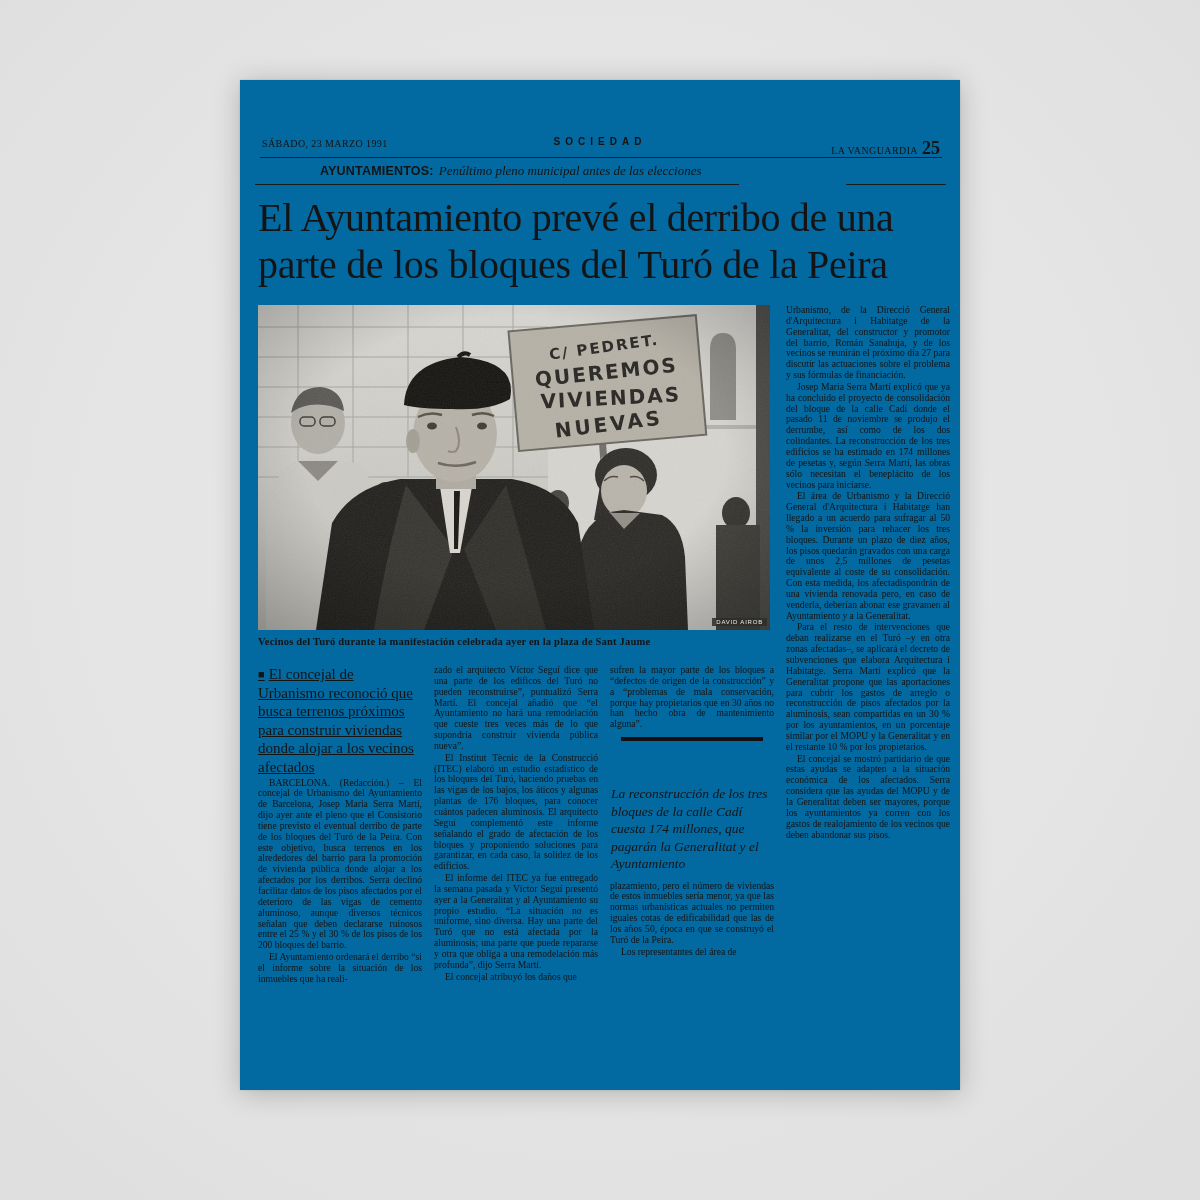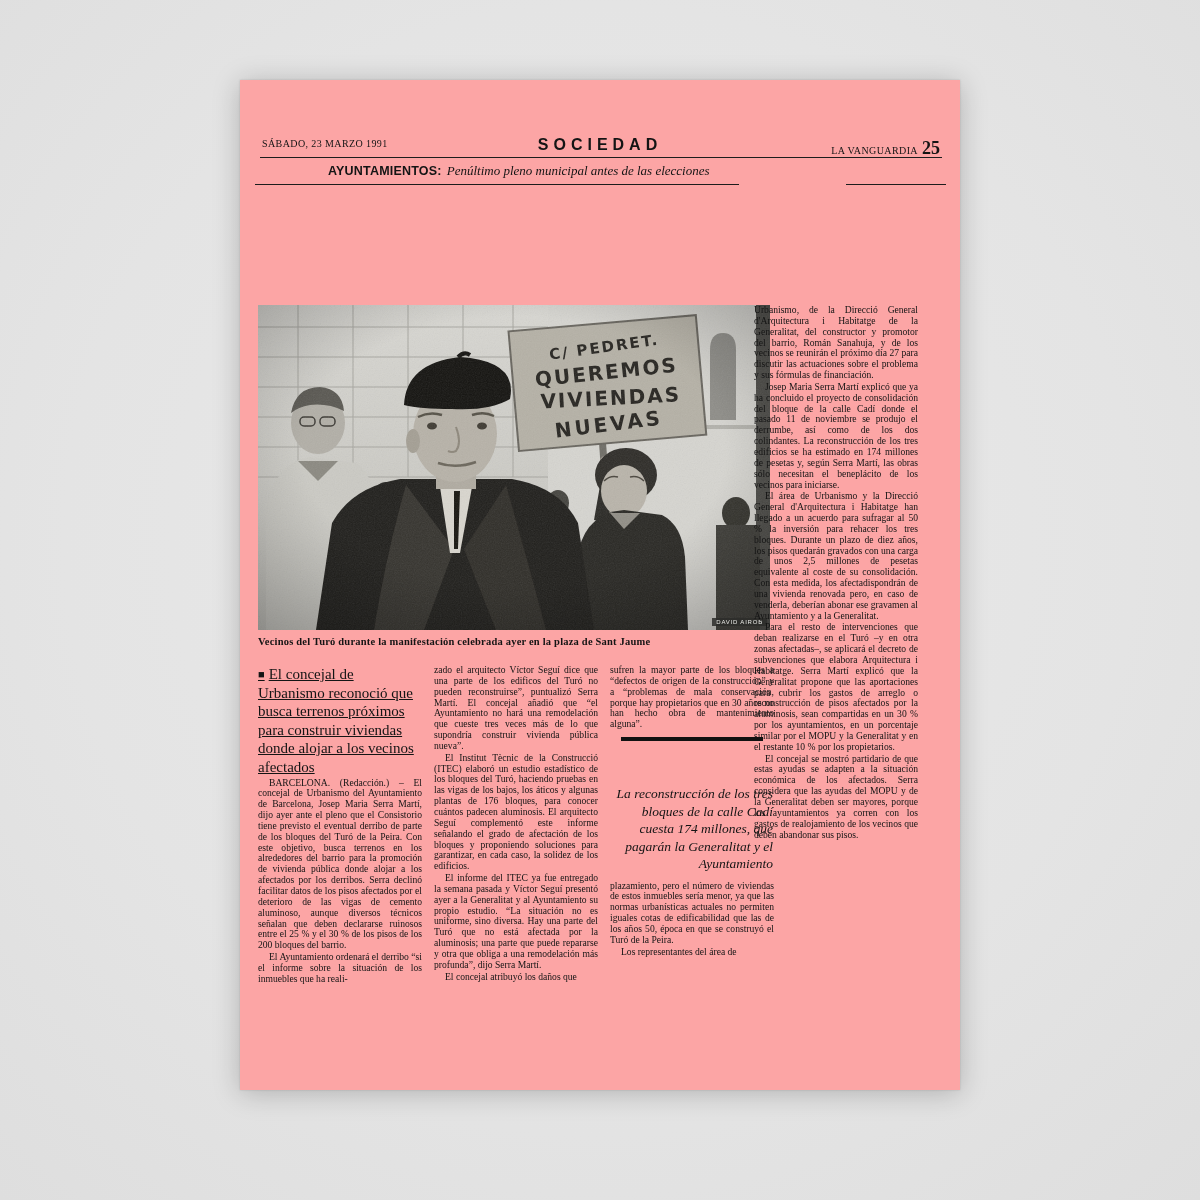"SÁBADO, 23 MARZO 1991" .page { background: #fca5a5 -> #0369a1 }
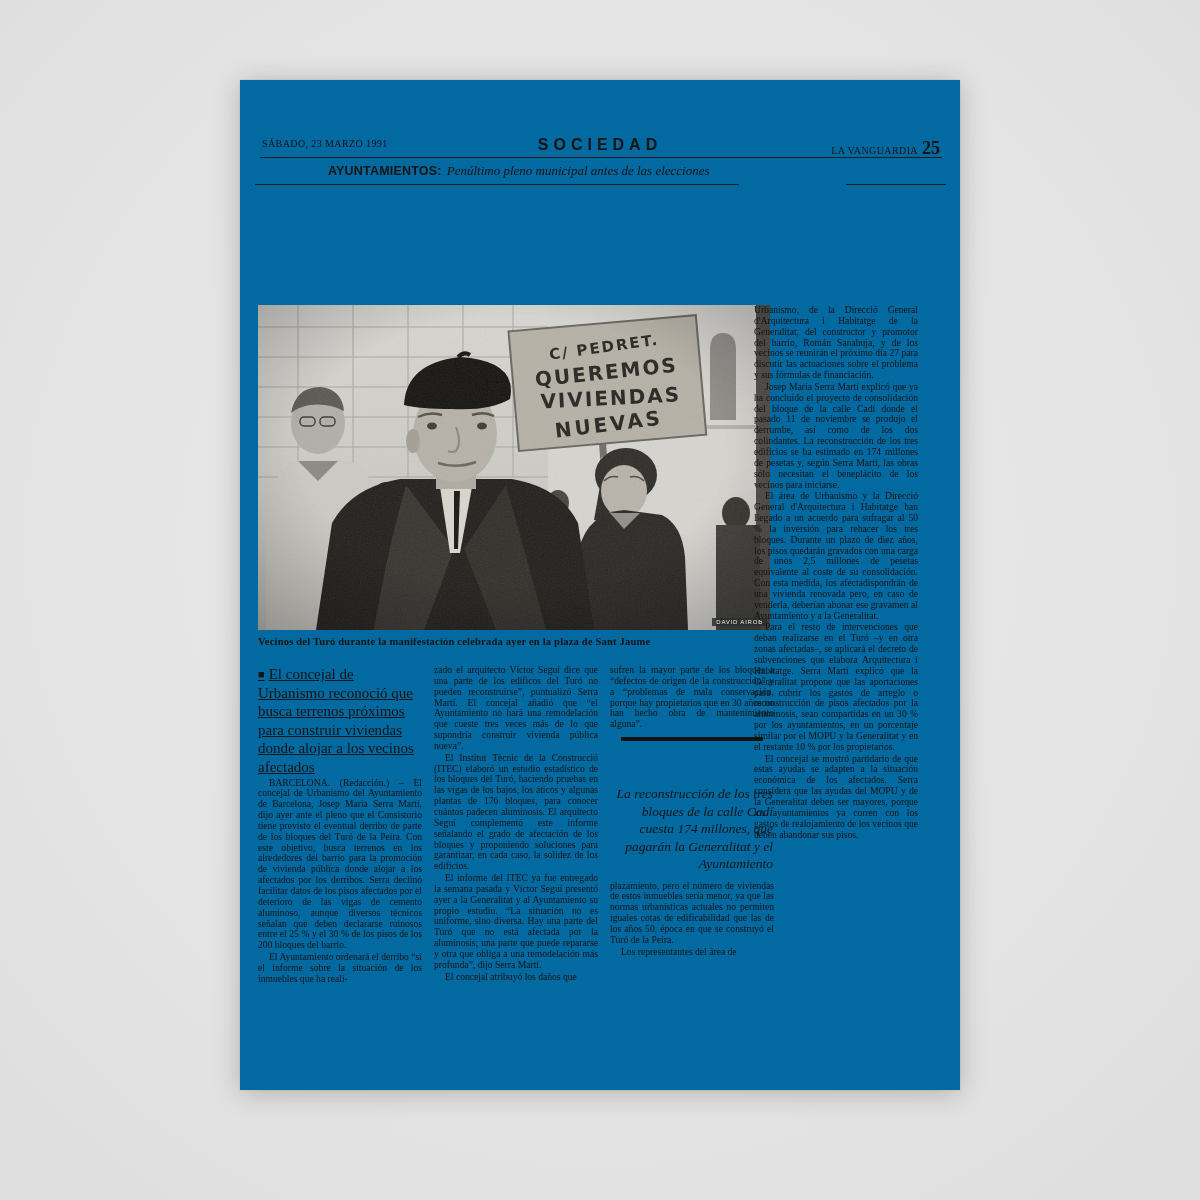"SOCIEDAD" .hdr-section { font-size: 16px -> 10px }
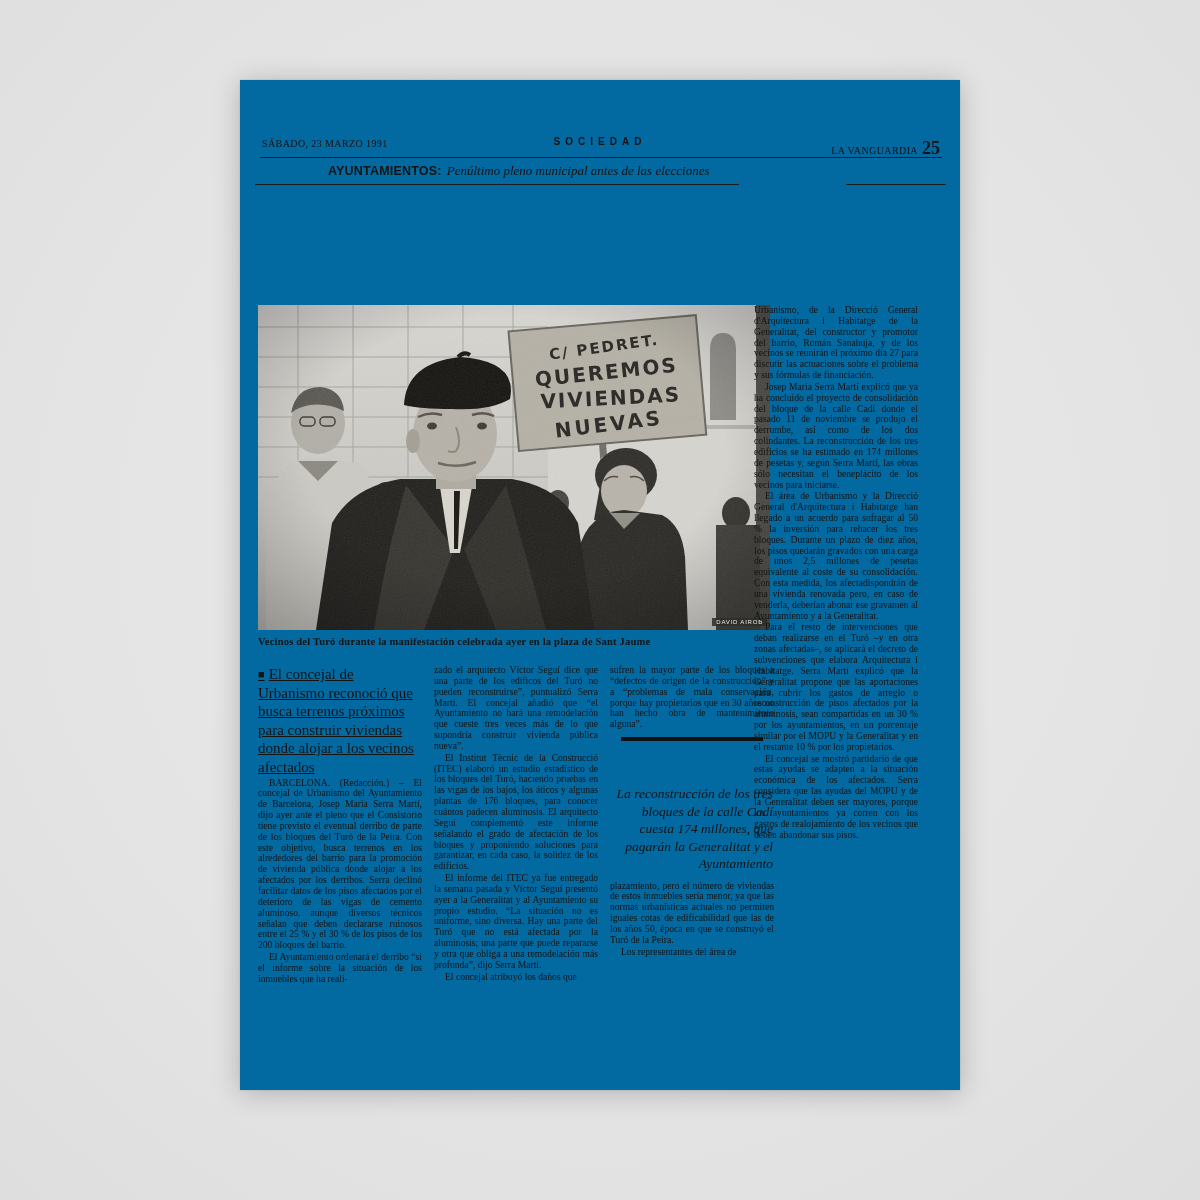"AYUNTAMIENTOS: Penúltimo pleno municipal" .kicker { left: 88px -> 80px }
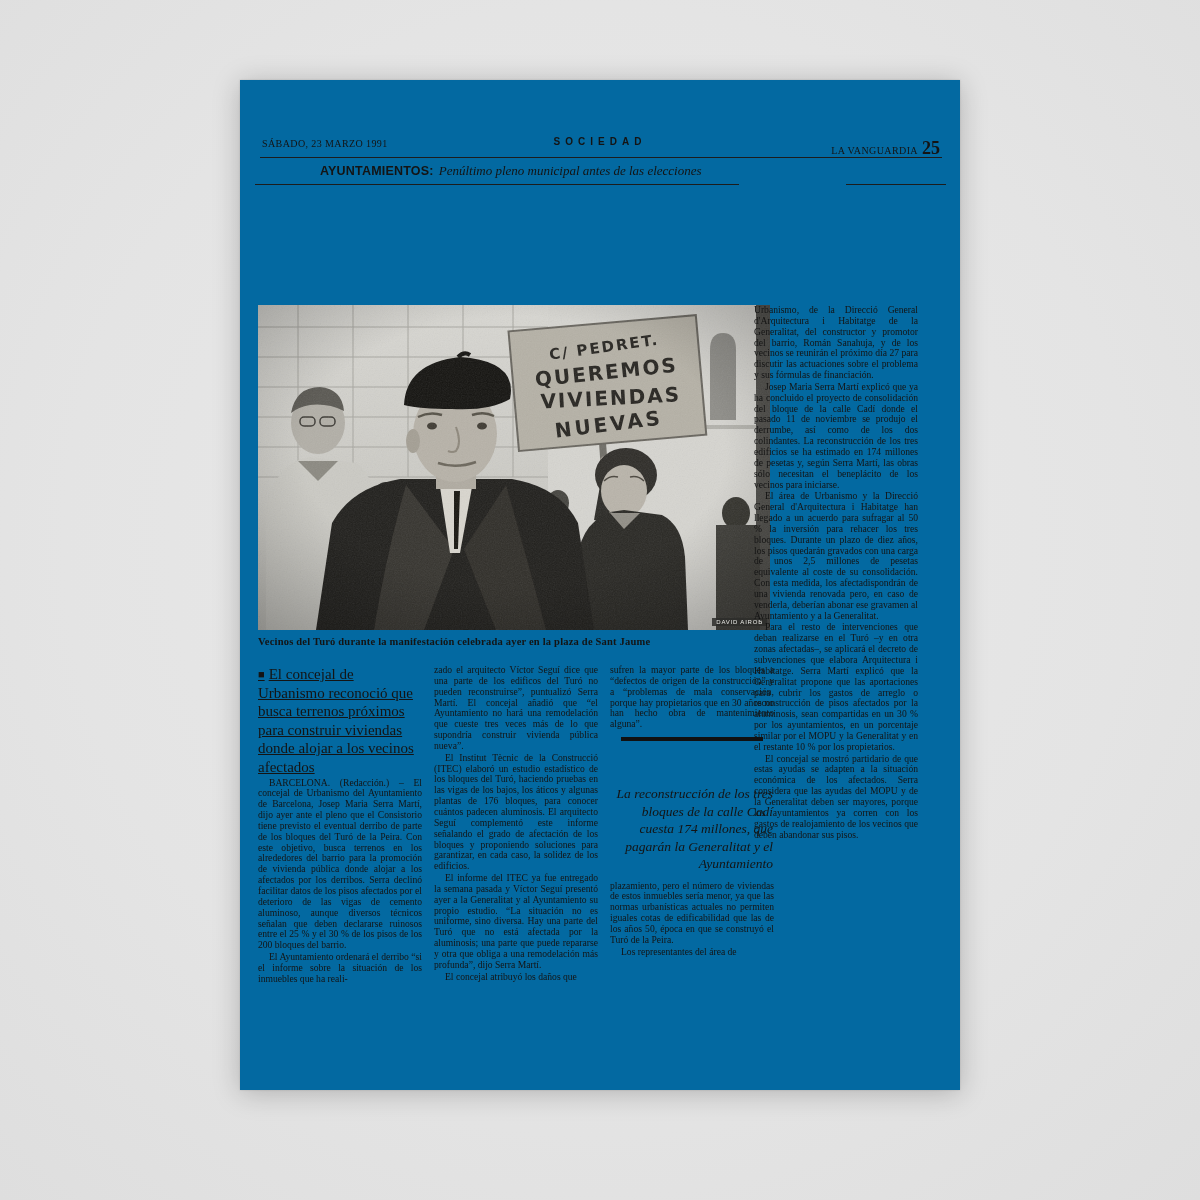"El Ayuntamiento prevé el derribo" h1.headline { html: none -> <h1>El Ayuntamiento prevé el derribo de una parte de los bloques del Turó de la Peira</h1> }
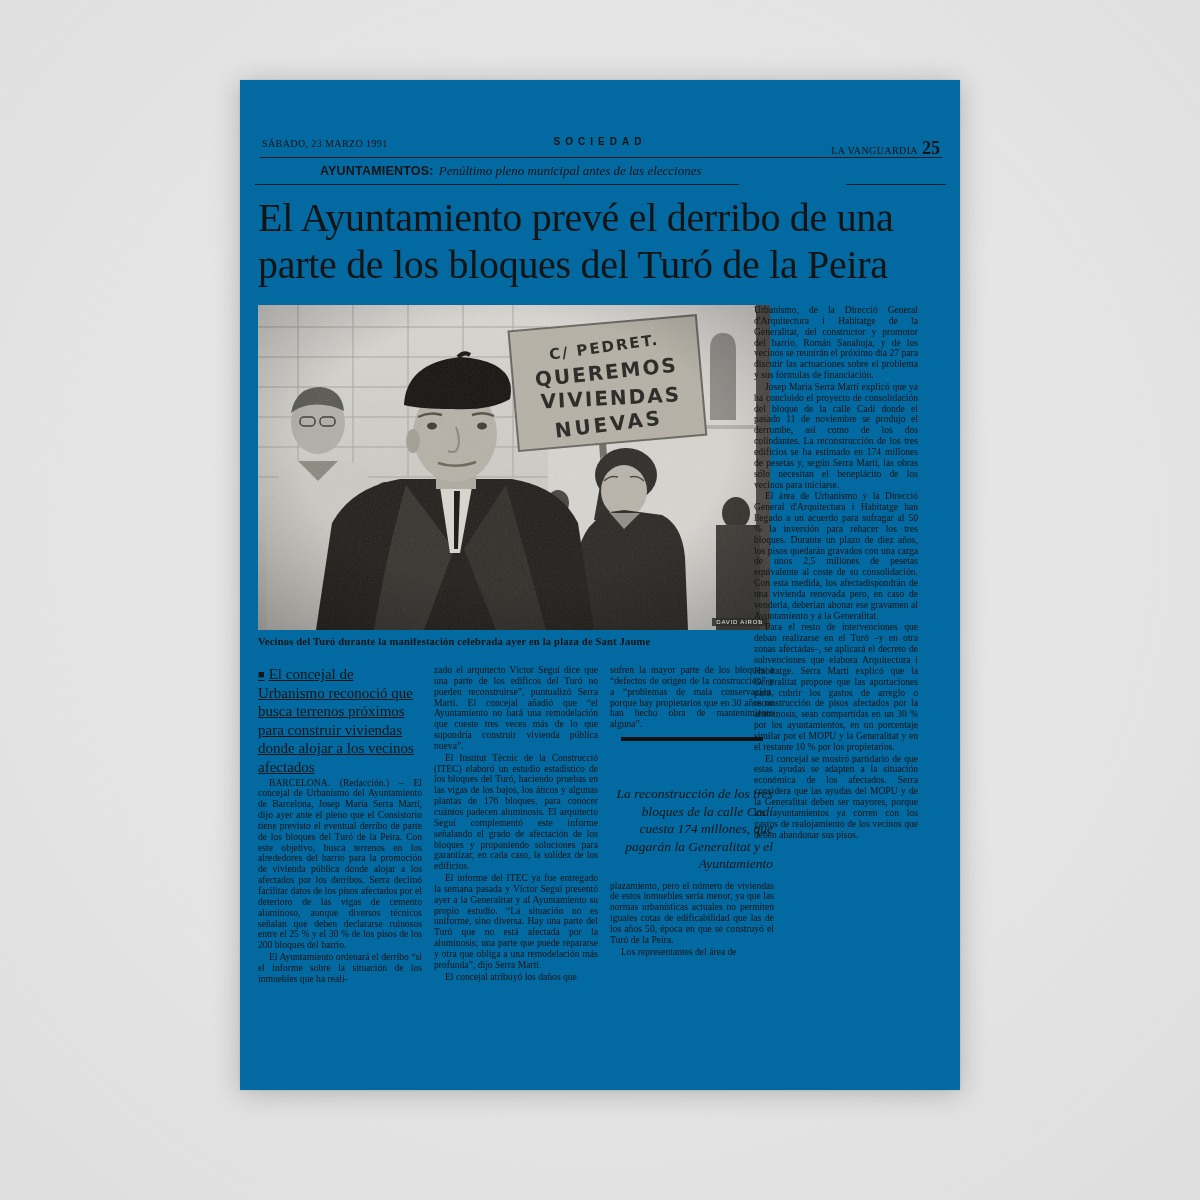"Urbanismo, de la Direcció General" .col4 { left: 514px -> 546px }
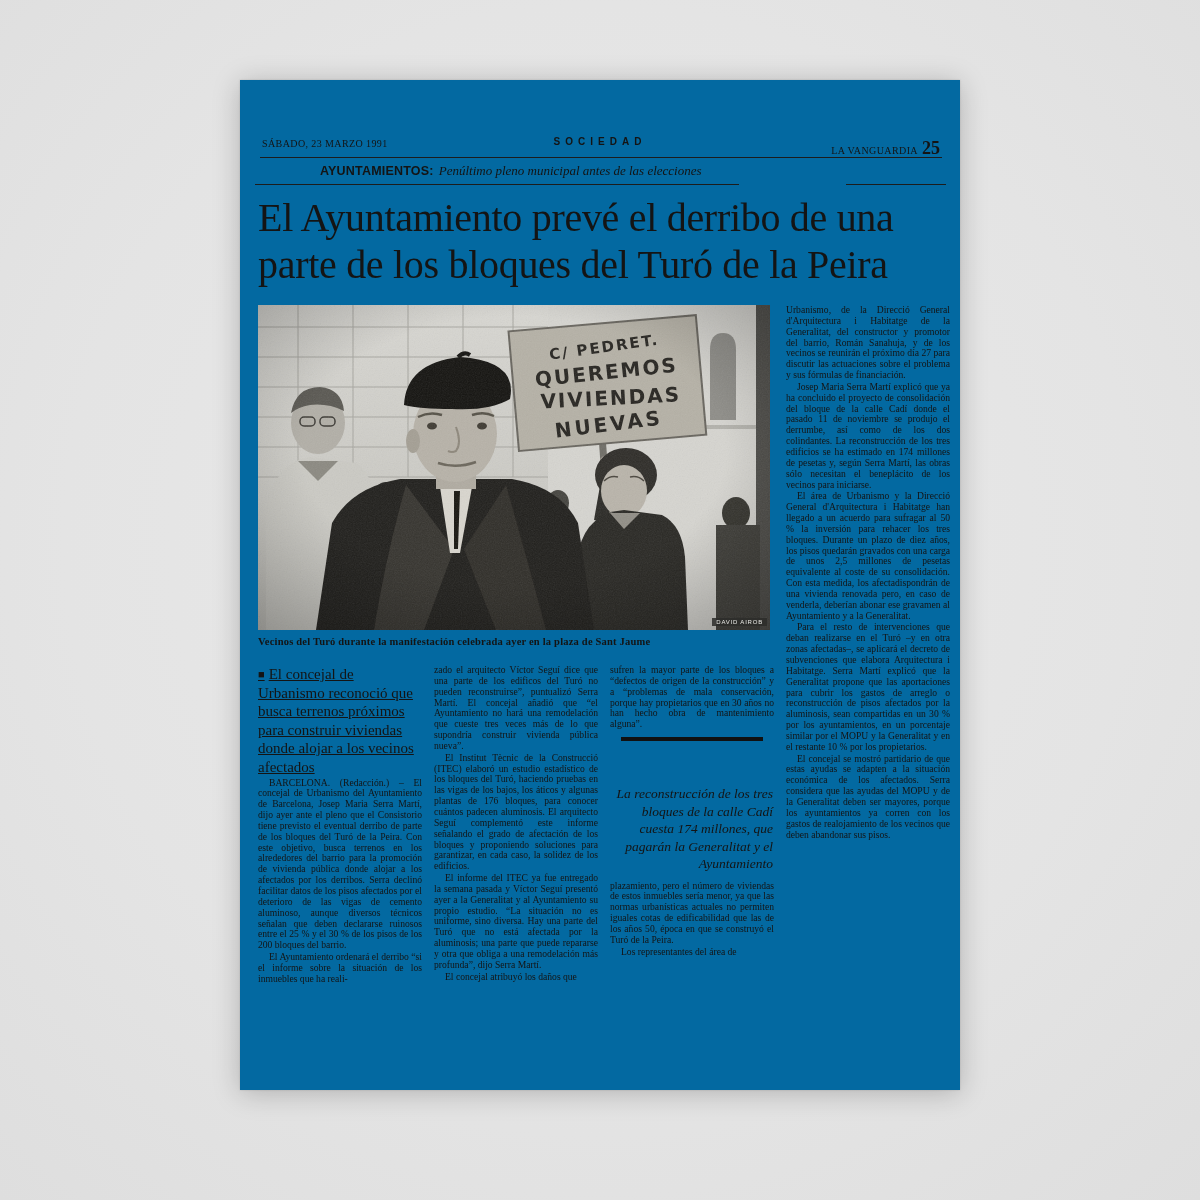"La reconstrucción de los tres" .pq-text { text-align: right -> left }
